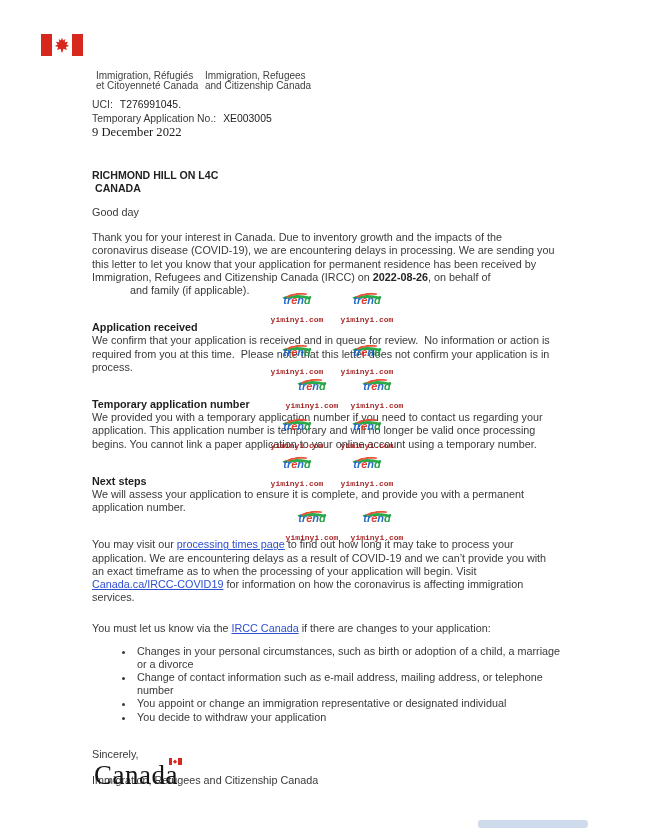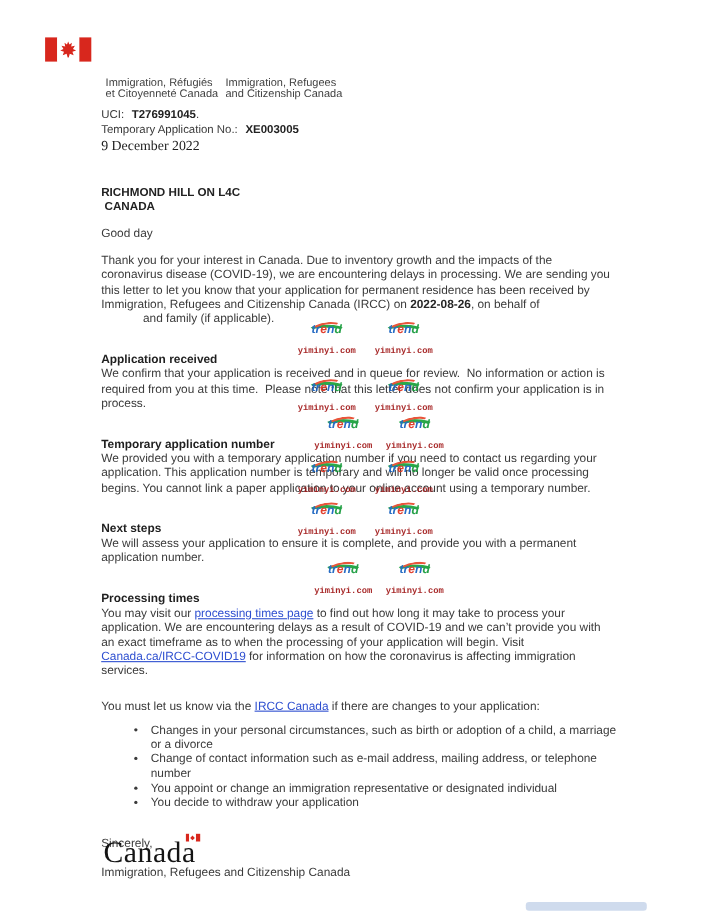"T276991045" .ref .val { font-weight: bold -> normal }
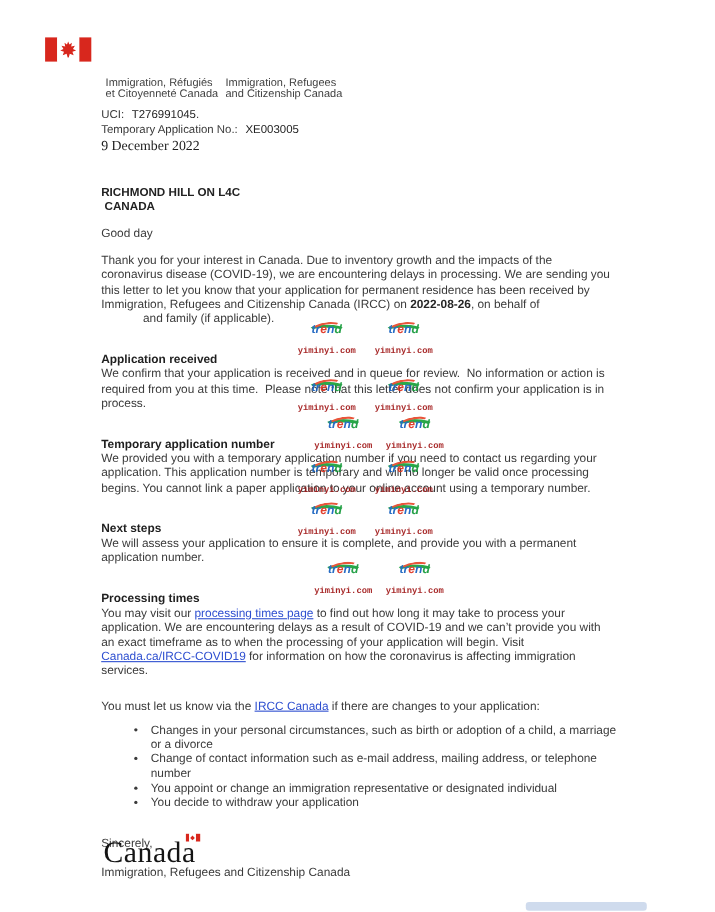"Processing times" div.h { html: <div>Processing times</div> -> none }
